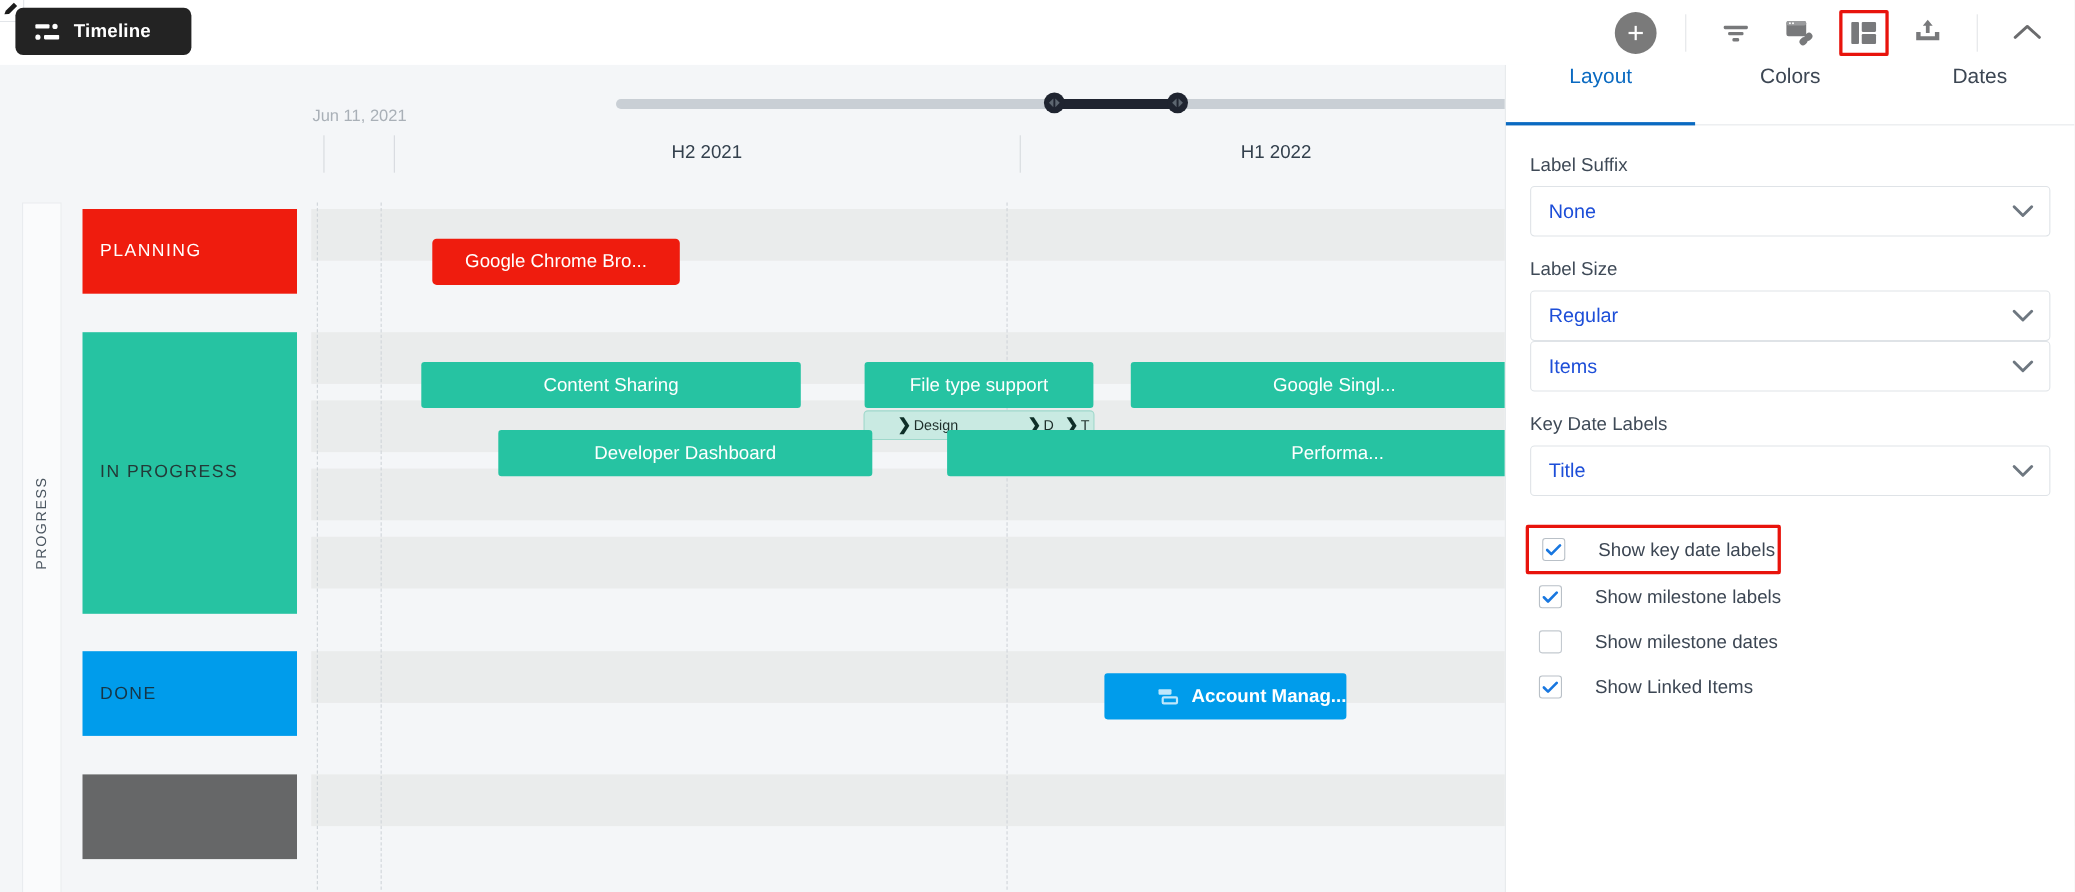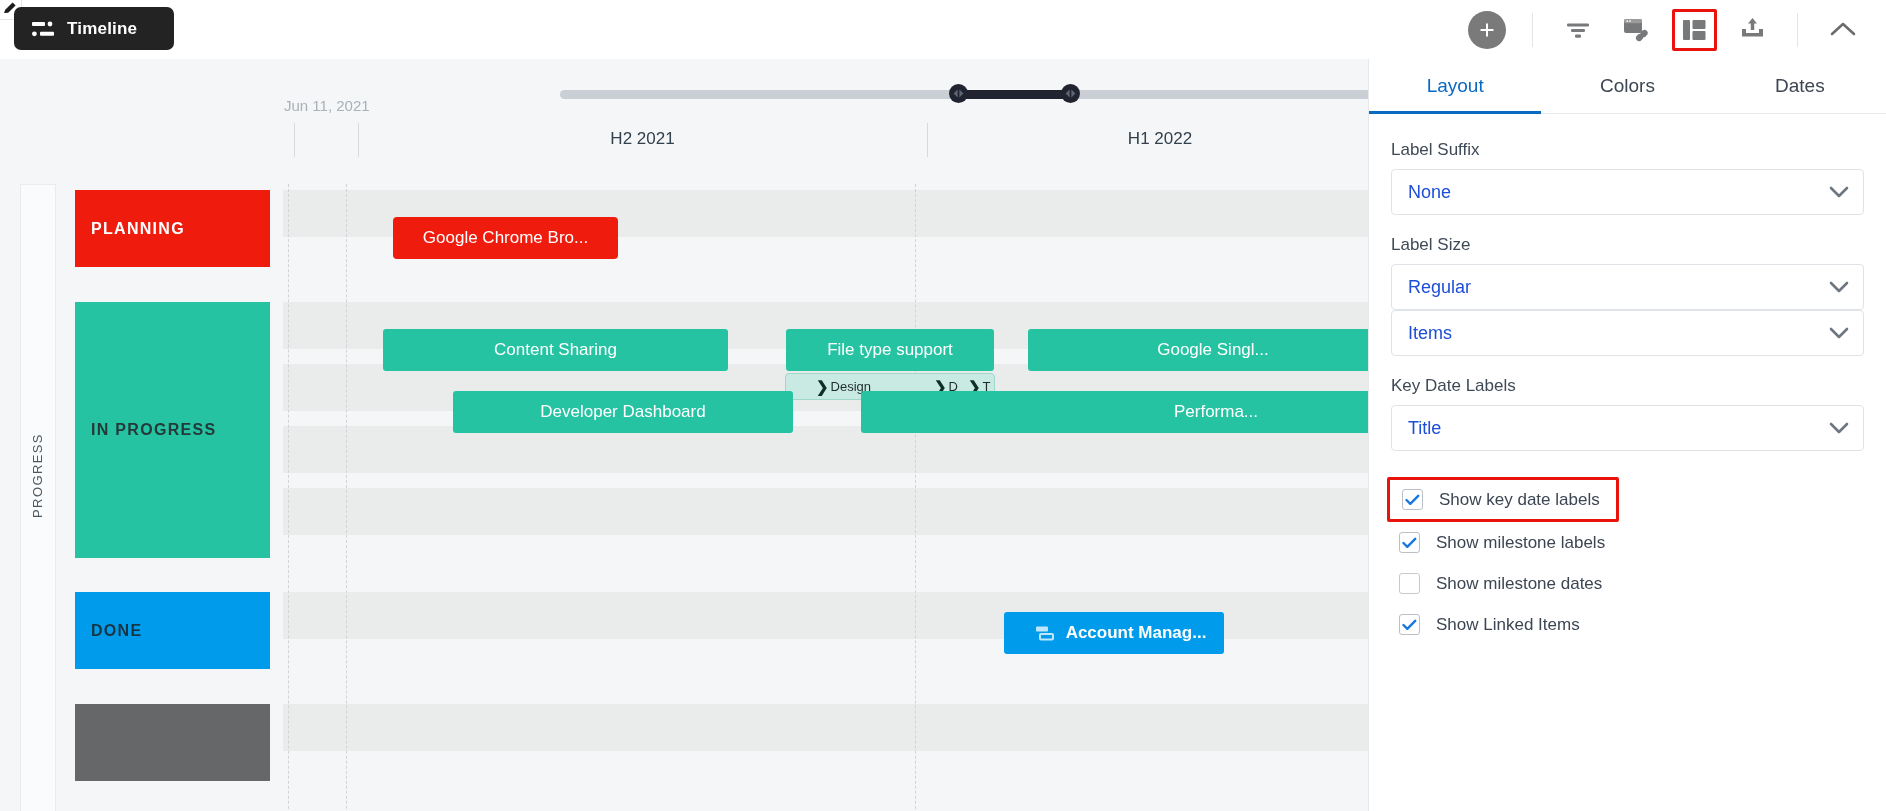"Layout" .panel-tab { align-items: center -> flex-start }
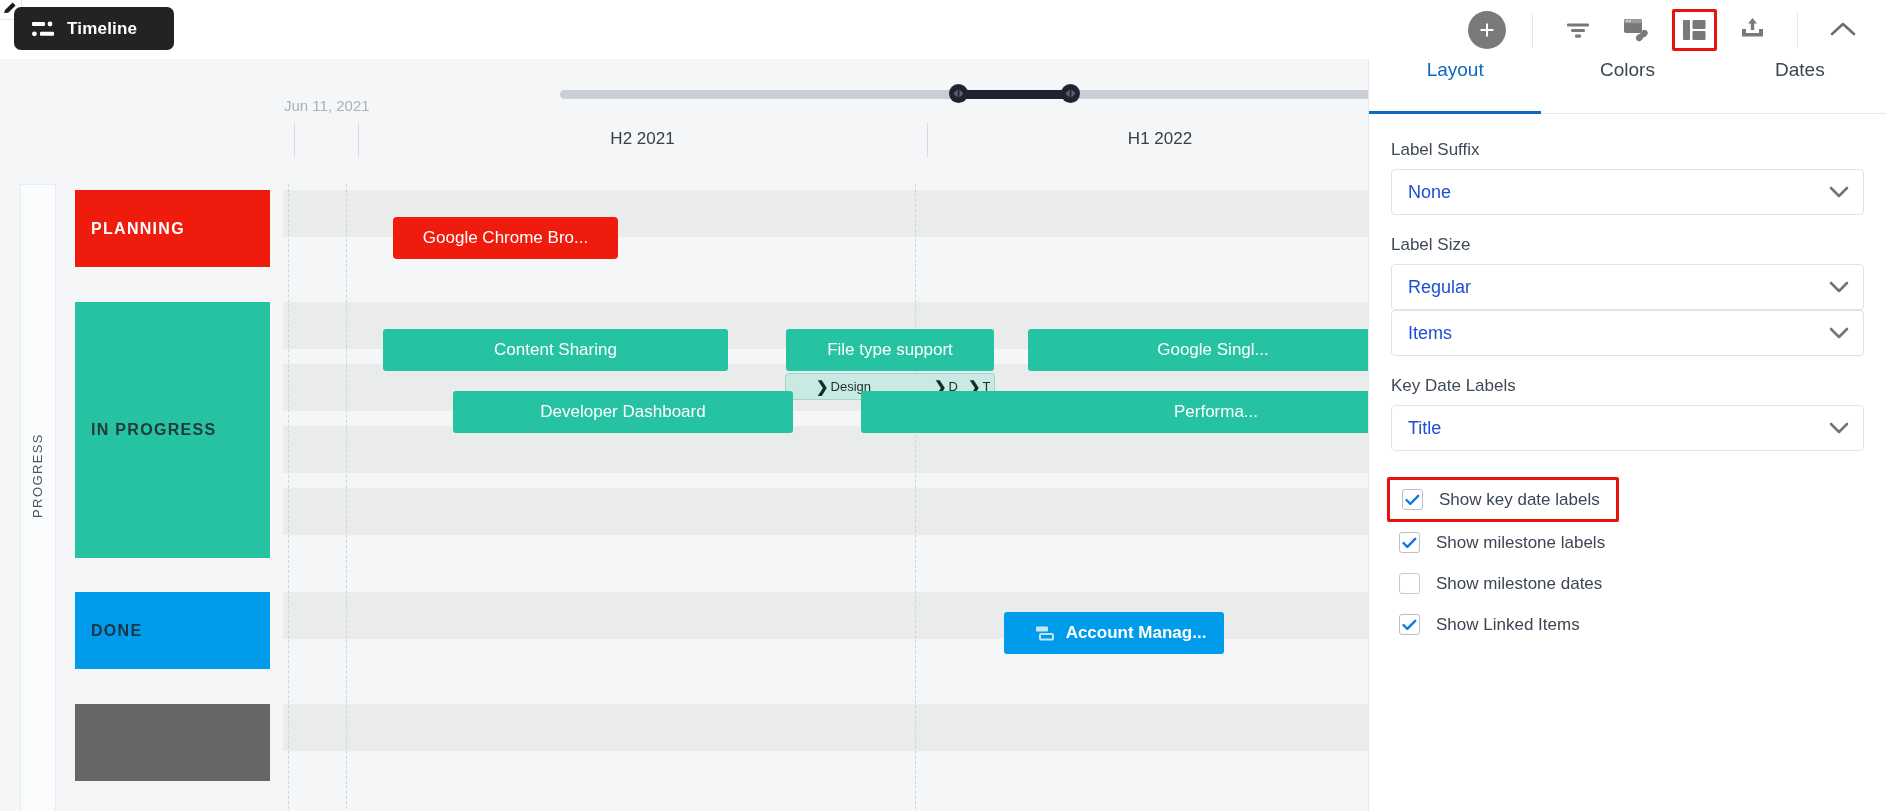"PLANNING" .lane { font-weight: bold -> normal }
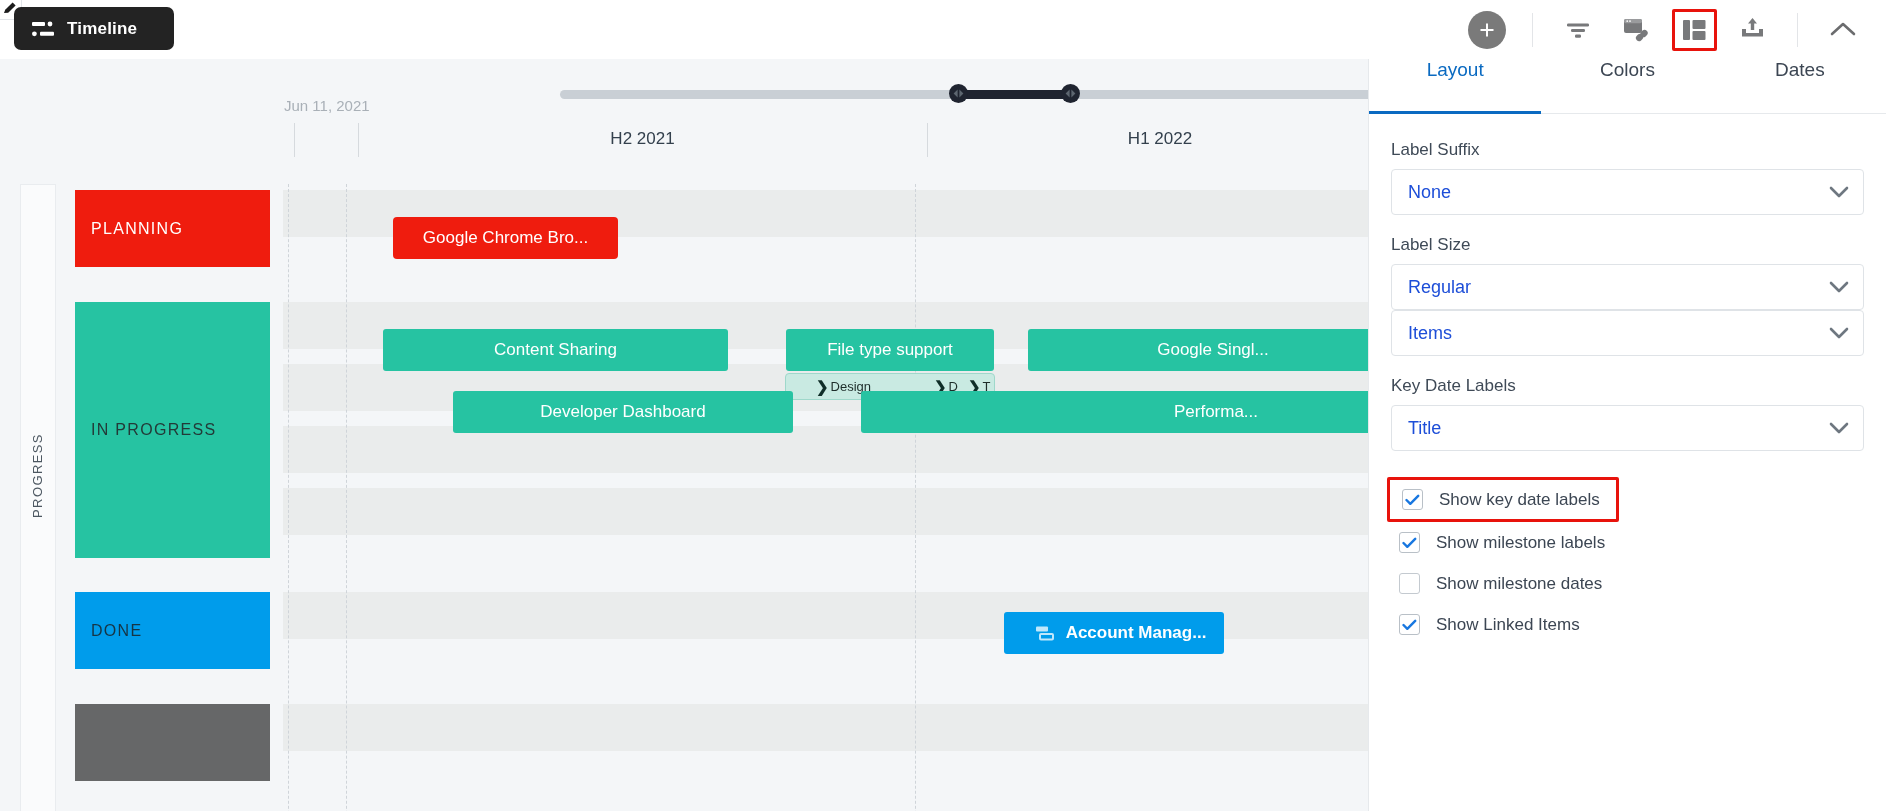"Show key date labels" .check-row { gap: 16px -> 30px }
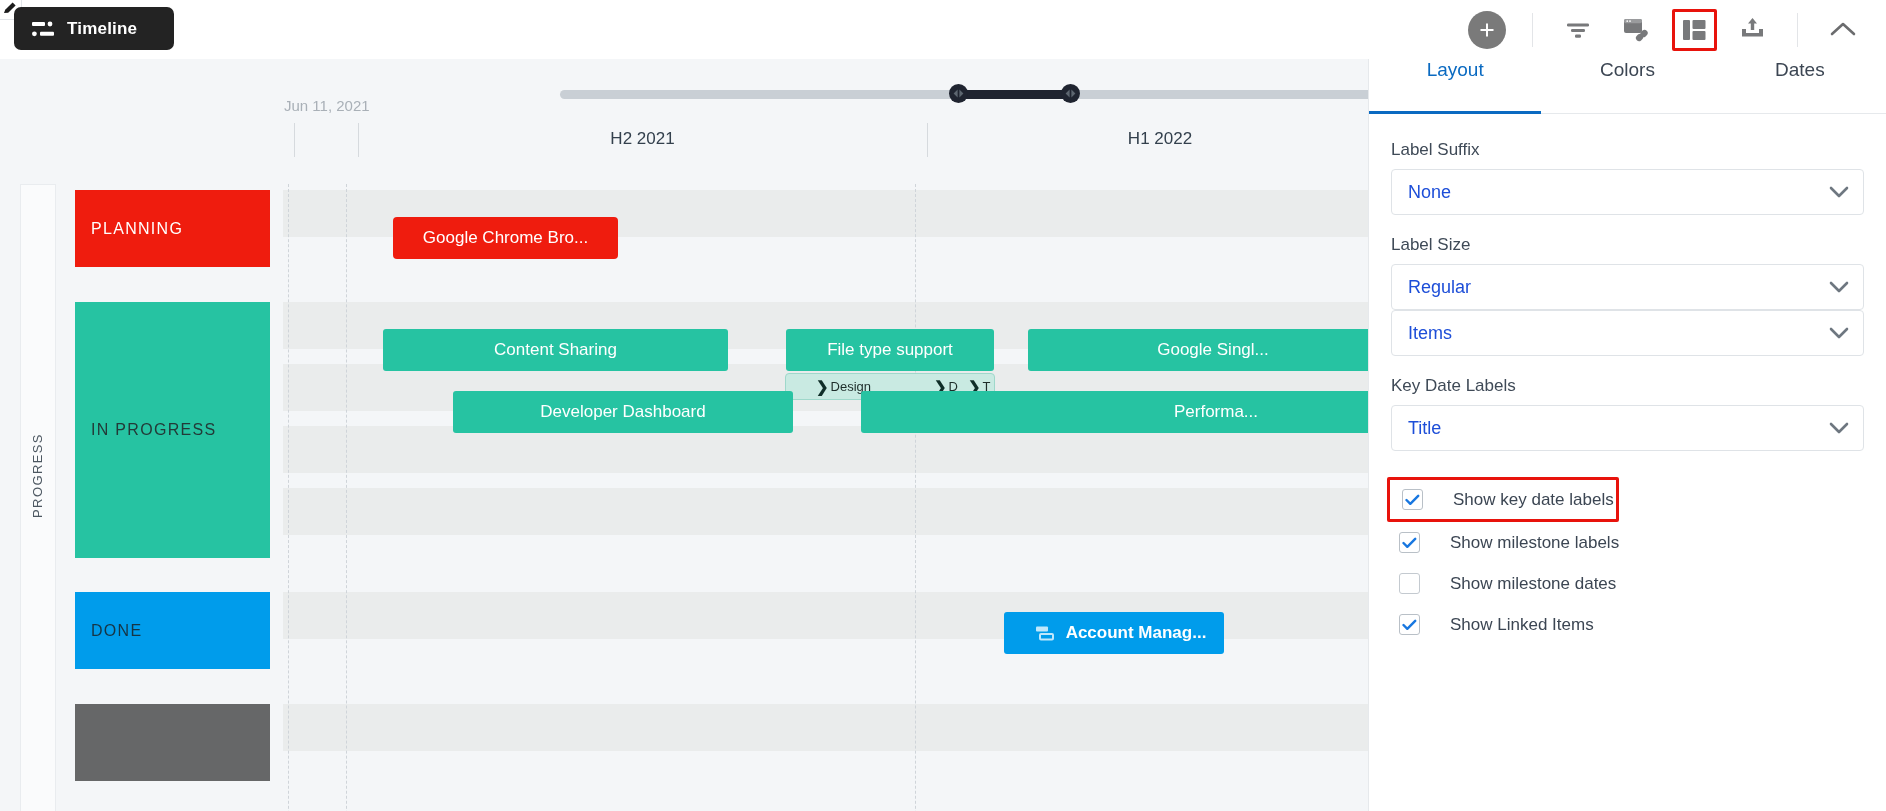"Account Manag..." .bar.blue { justify-content: center -> flex-end }
